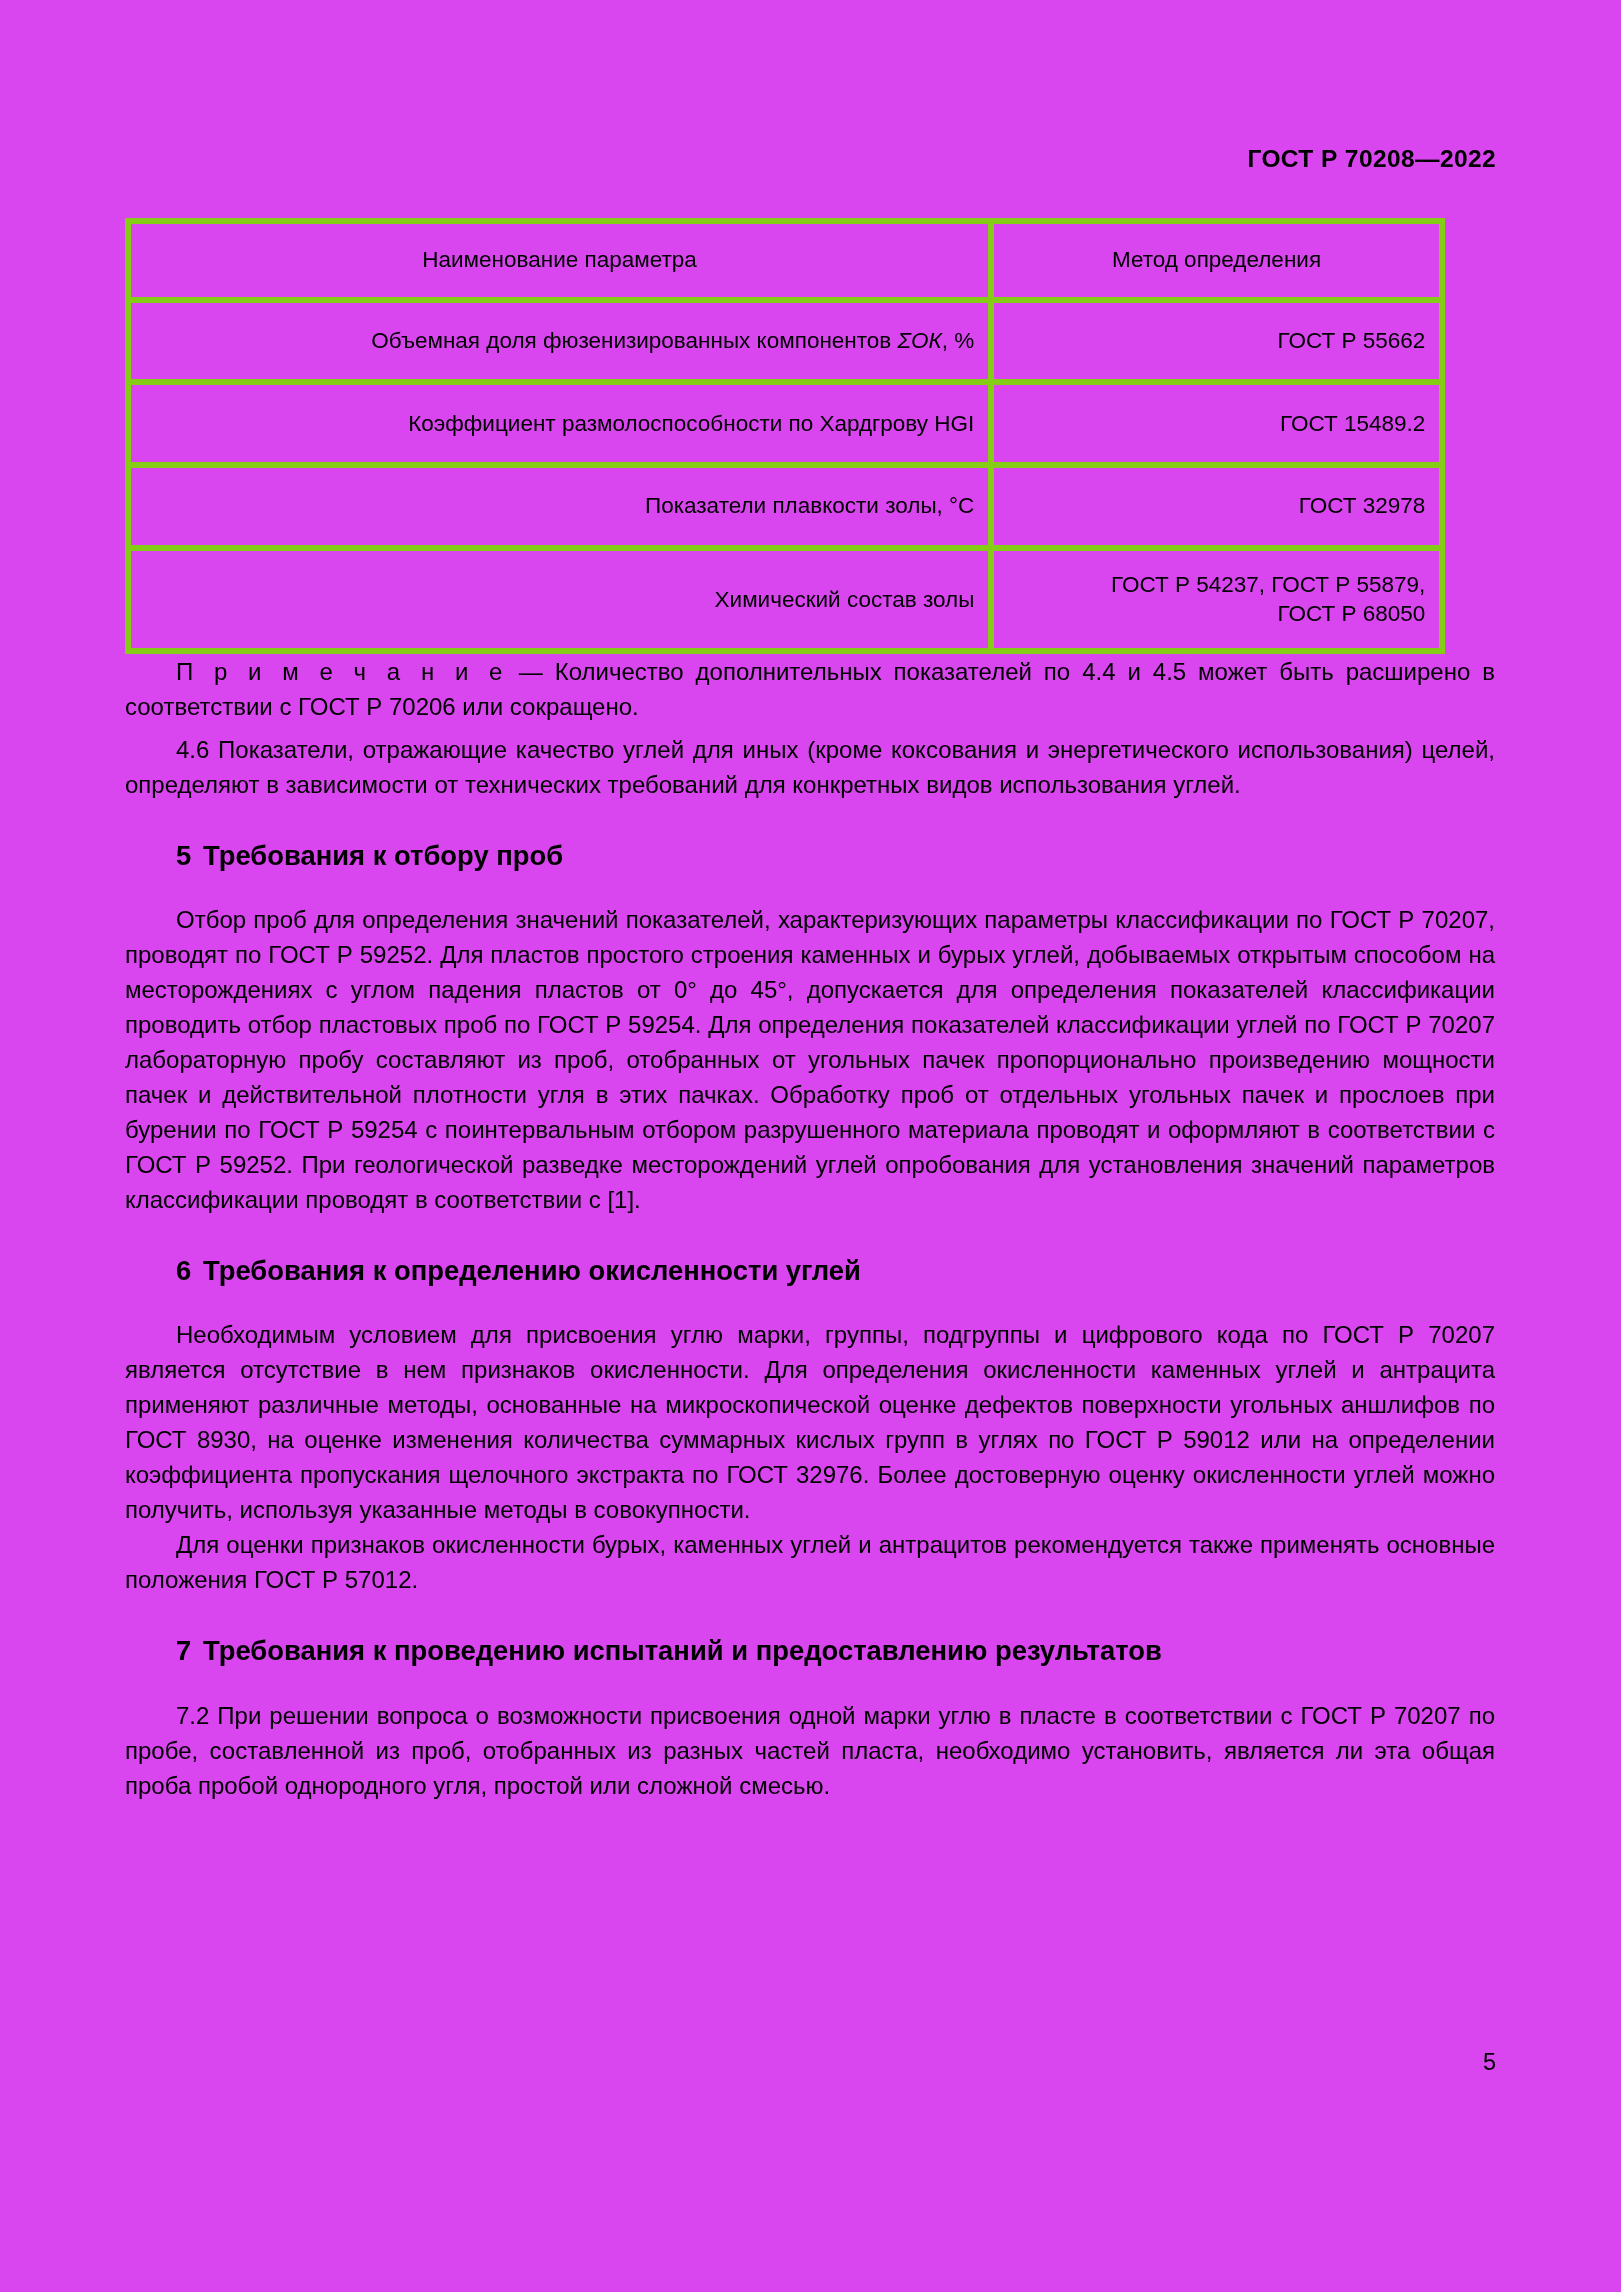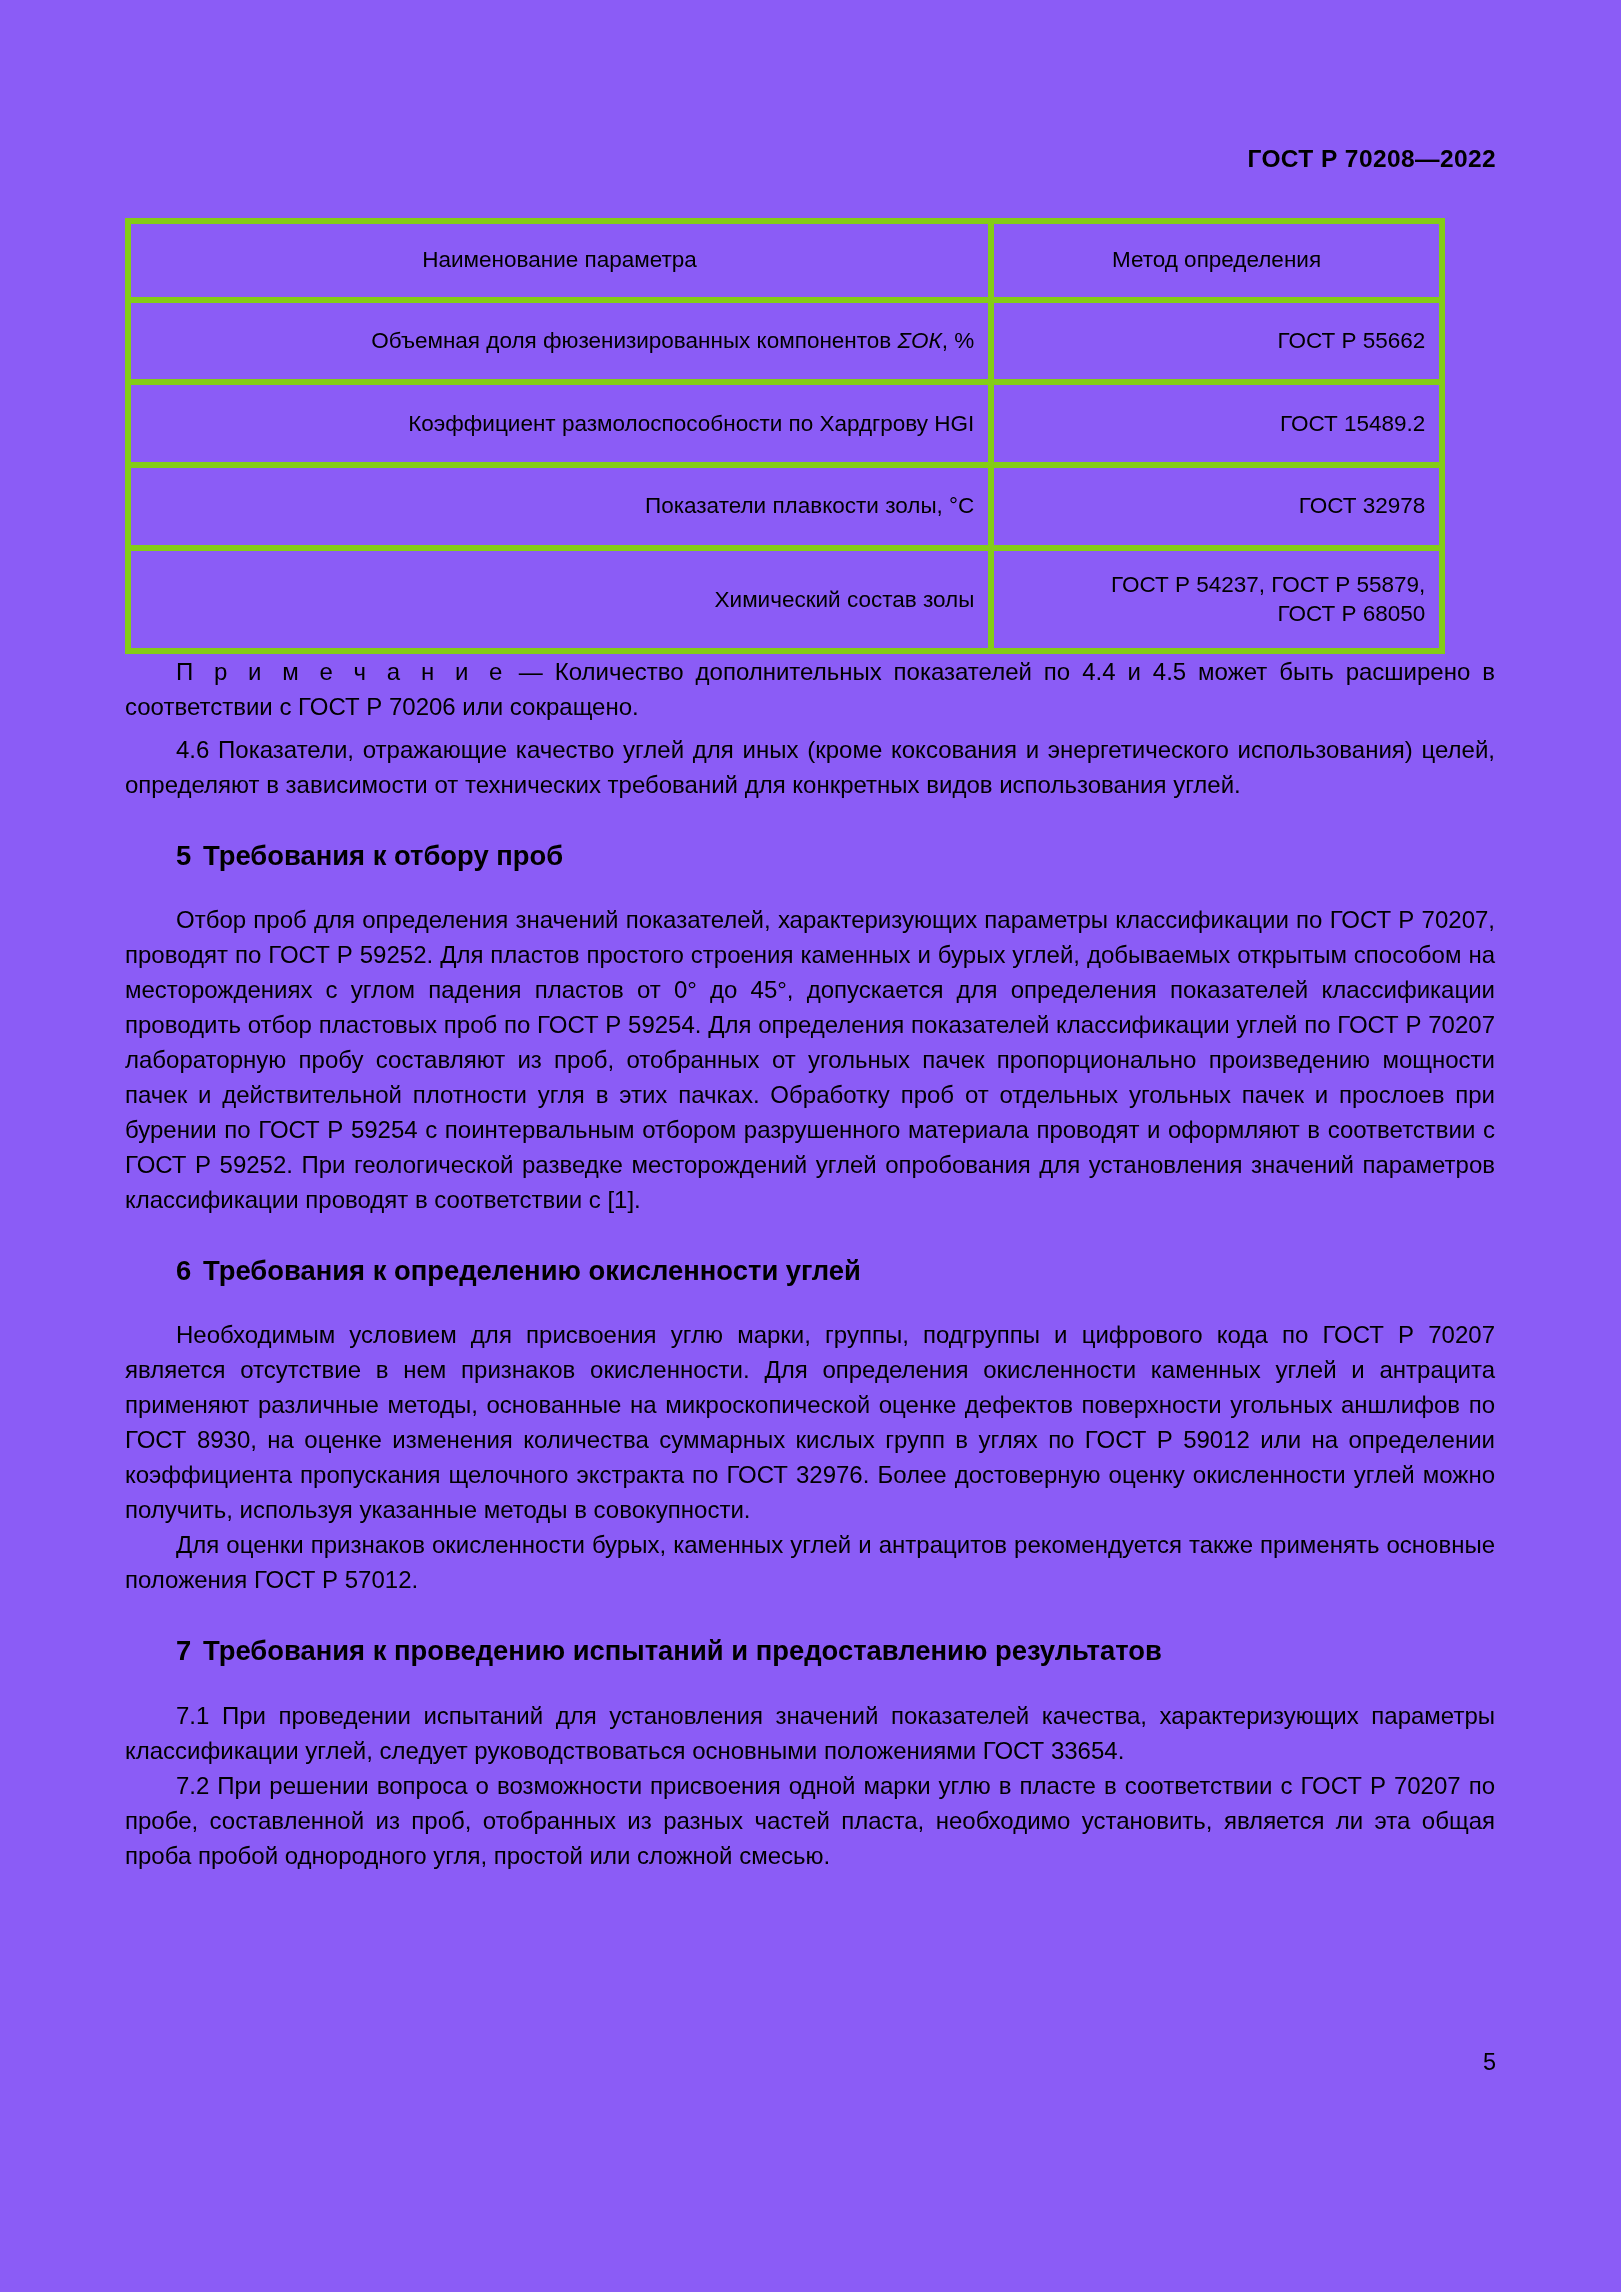"ГОСТ Р 70208—2022" .page { background: #8b5cf6 -> #d946ef }
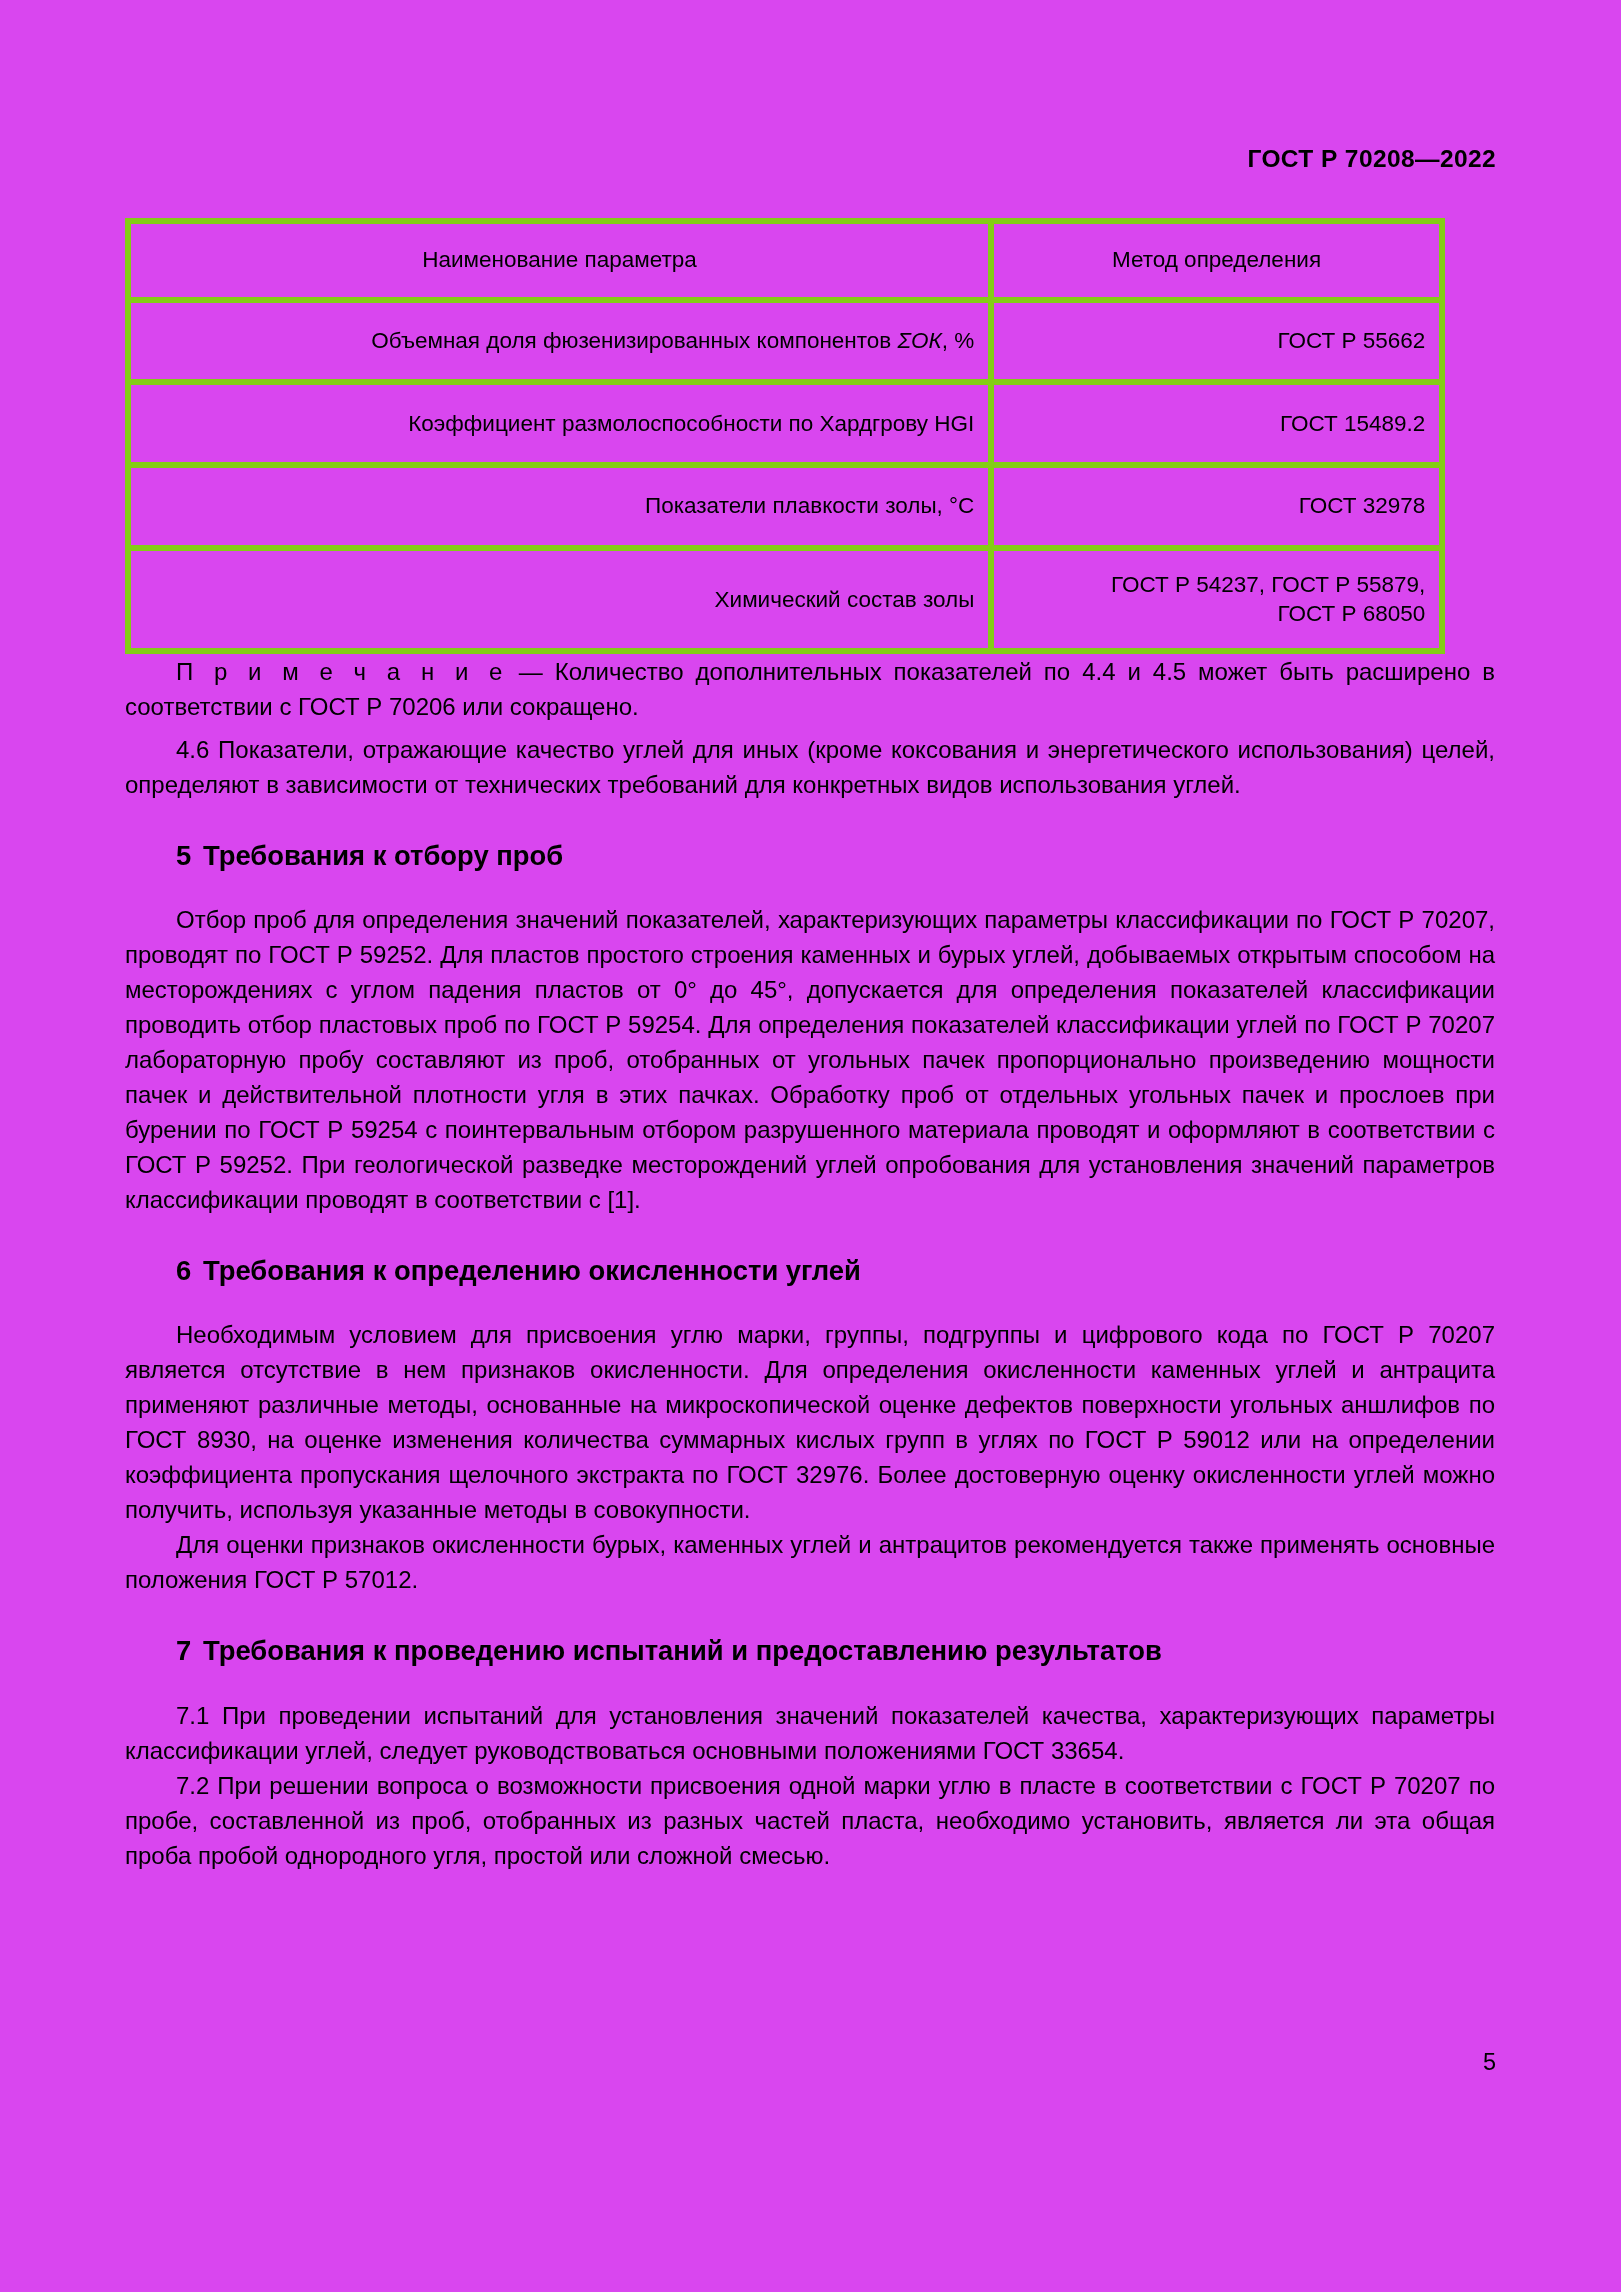"7.1 При проведении испытаний для" p.body-text { html: <p>7.1 При проведении испытаний для установления значений показателей качества, характеризующих параметры классификации углей, следует руководствоваться основными положениями ГОСТ 33654.</p> -> none }
